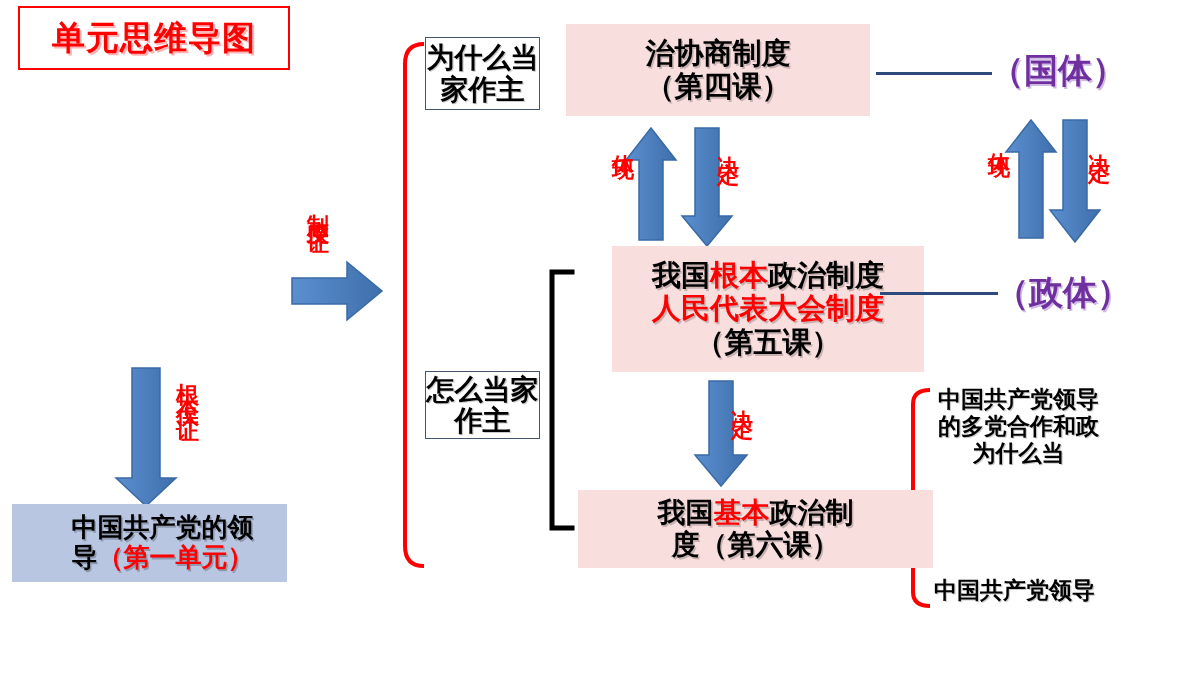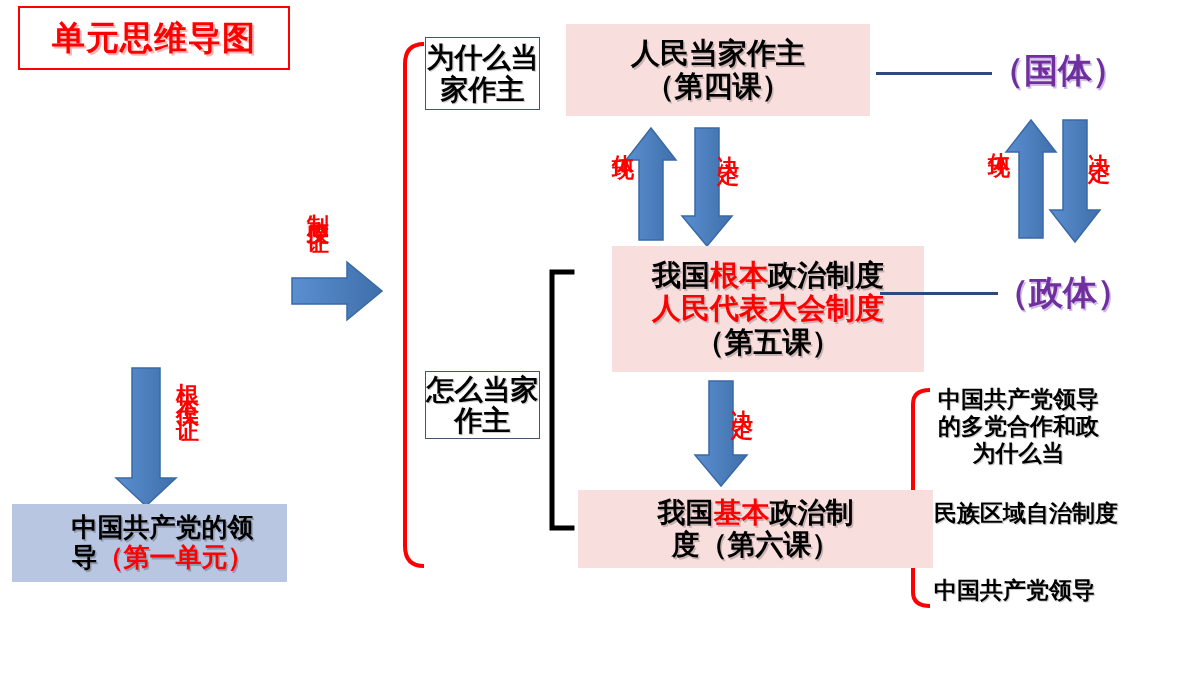"人民当家作主" span.ln { text: 人民当家作主 -> 治协商制度 }
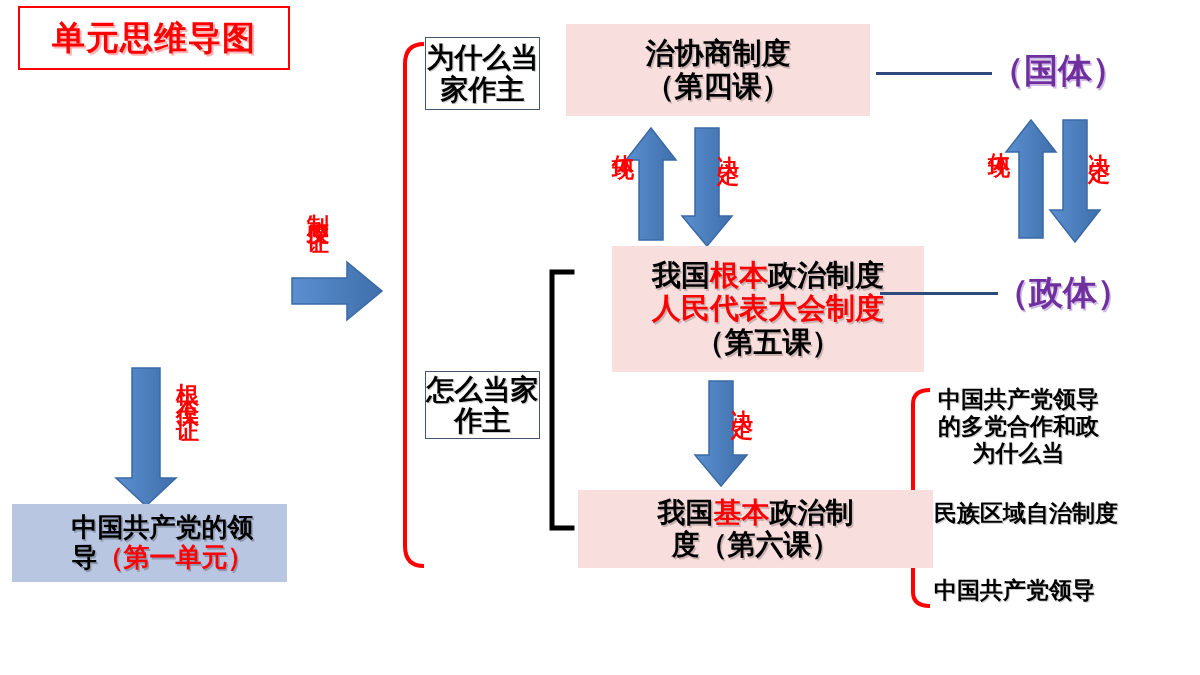"民族区域自治制度" div.abs { html: <div>民族区域自治制度</div> -> none }
